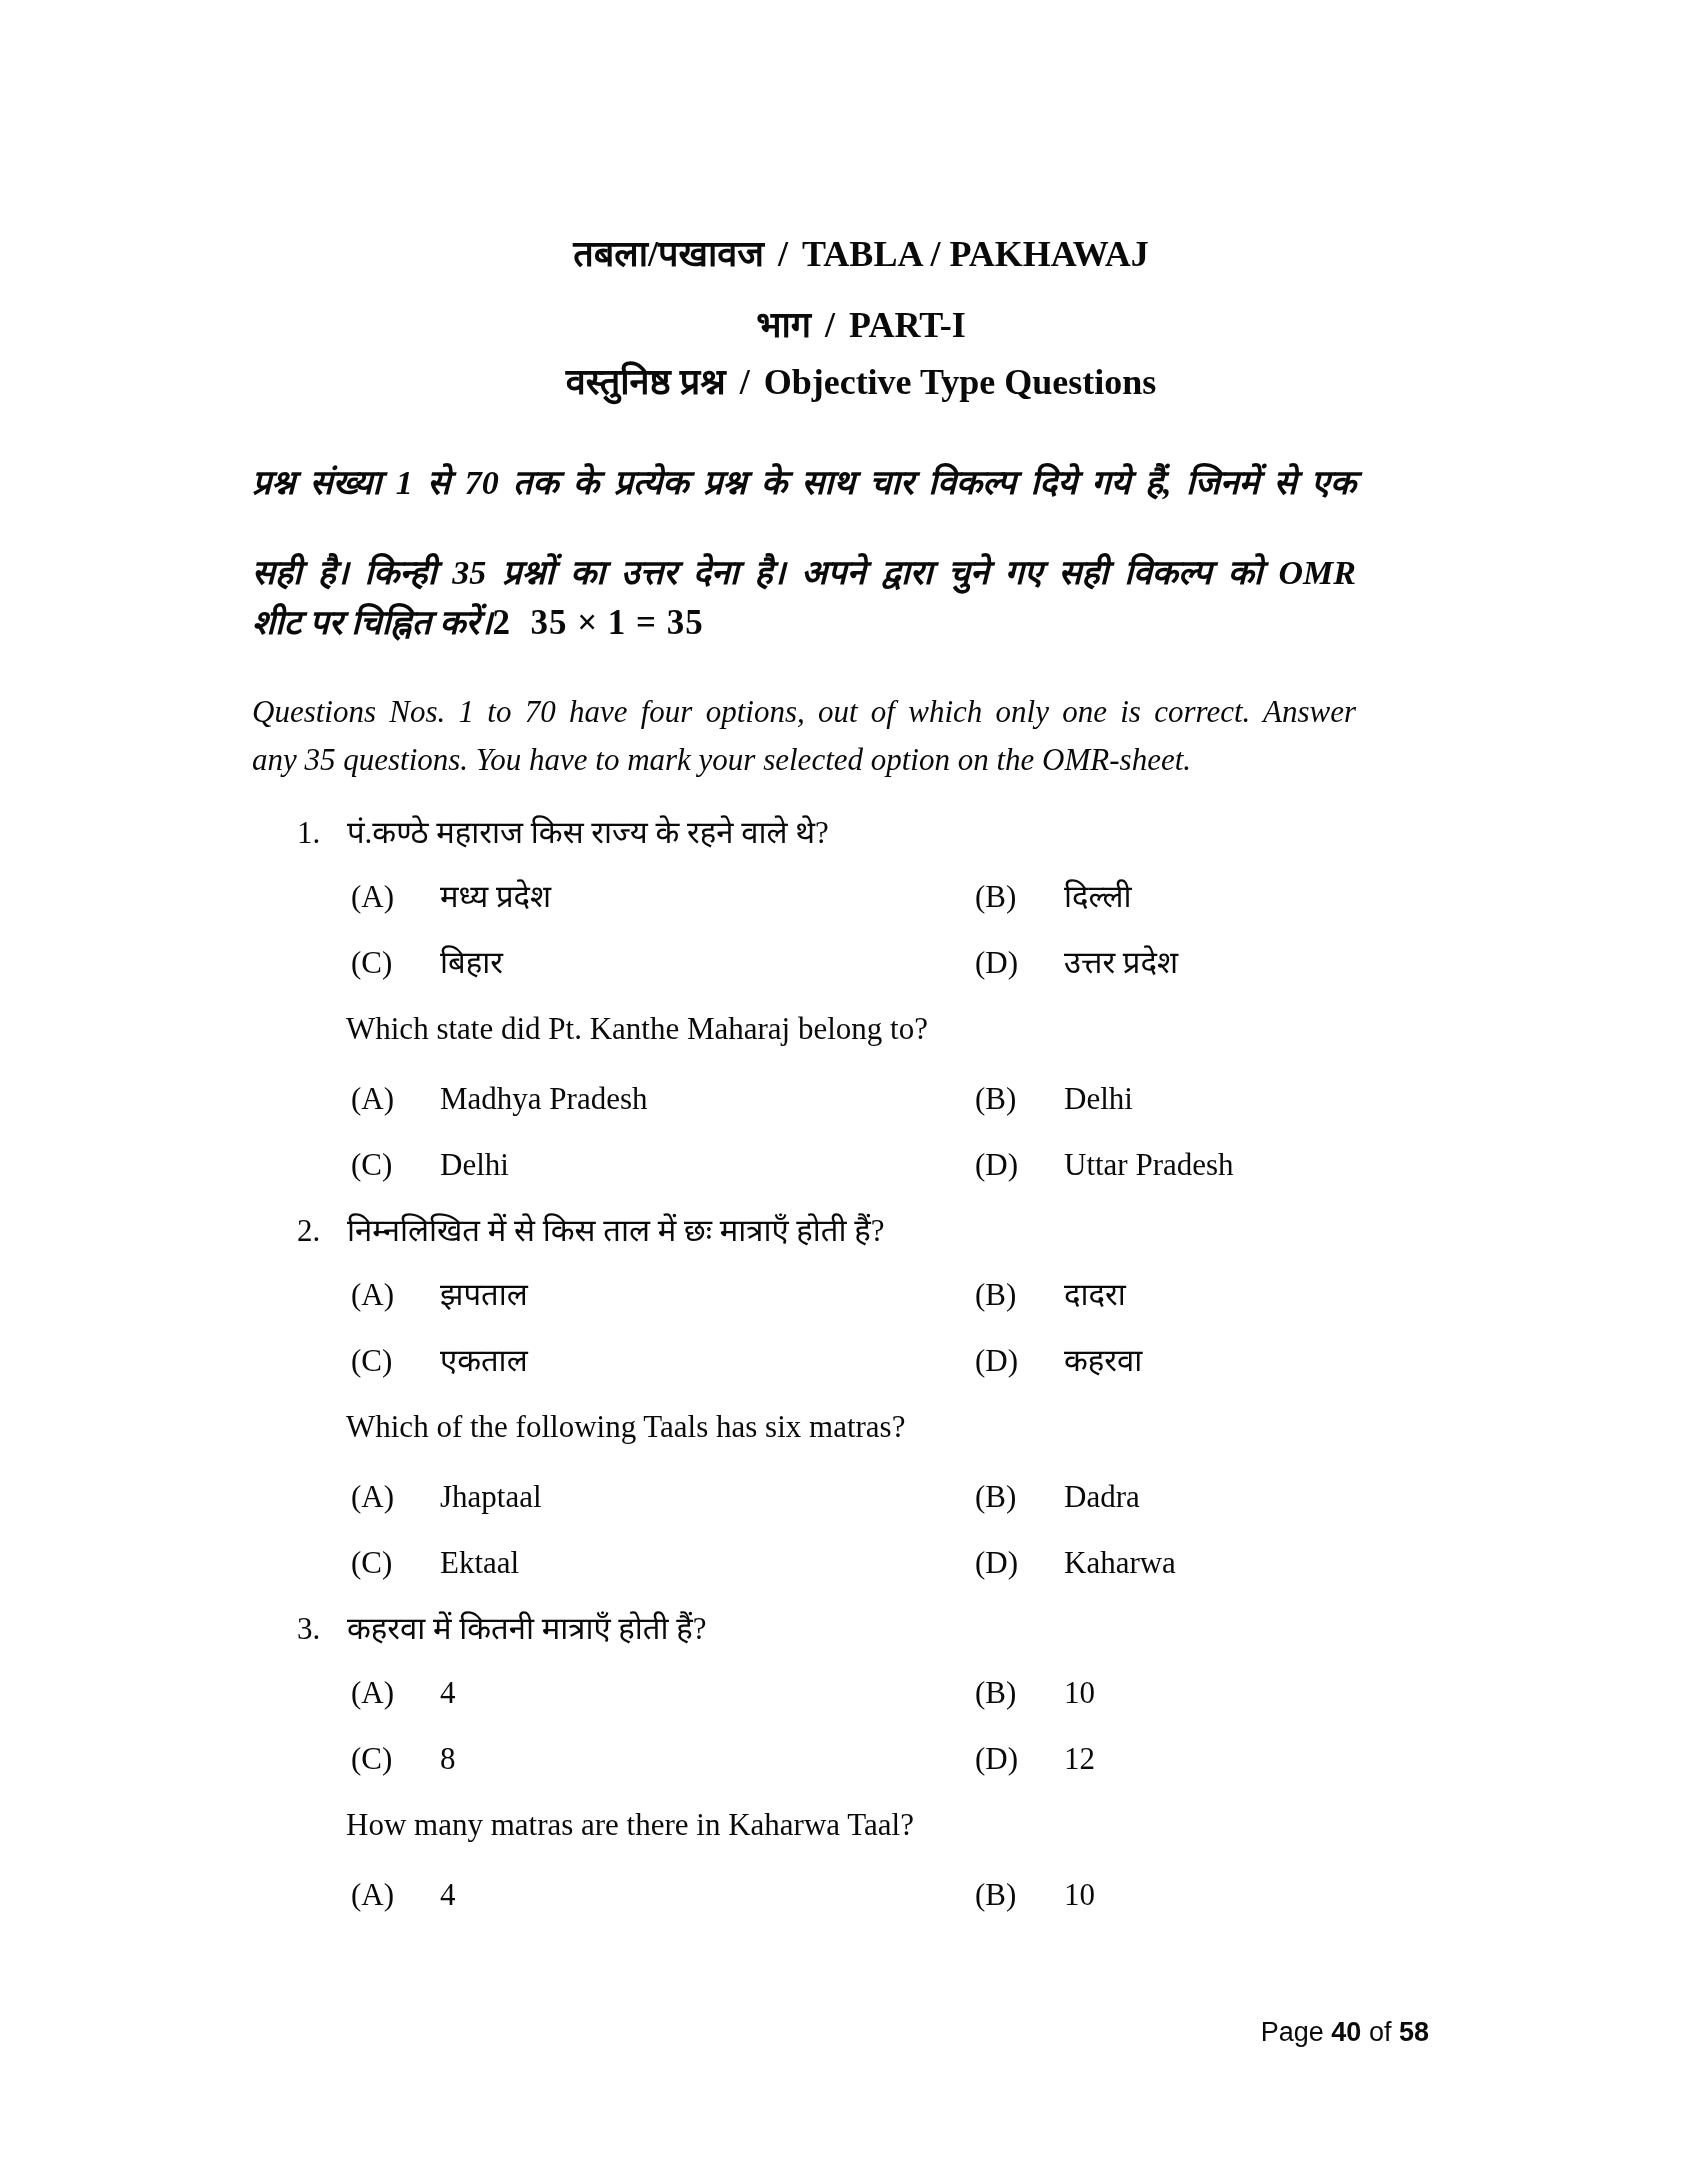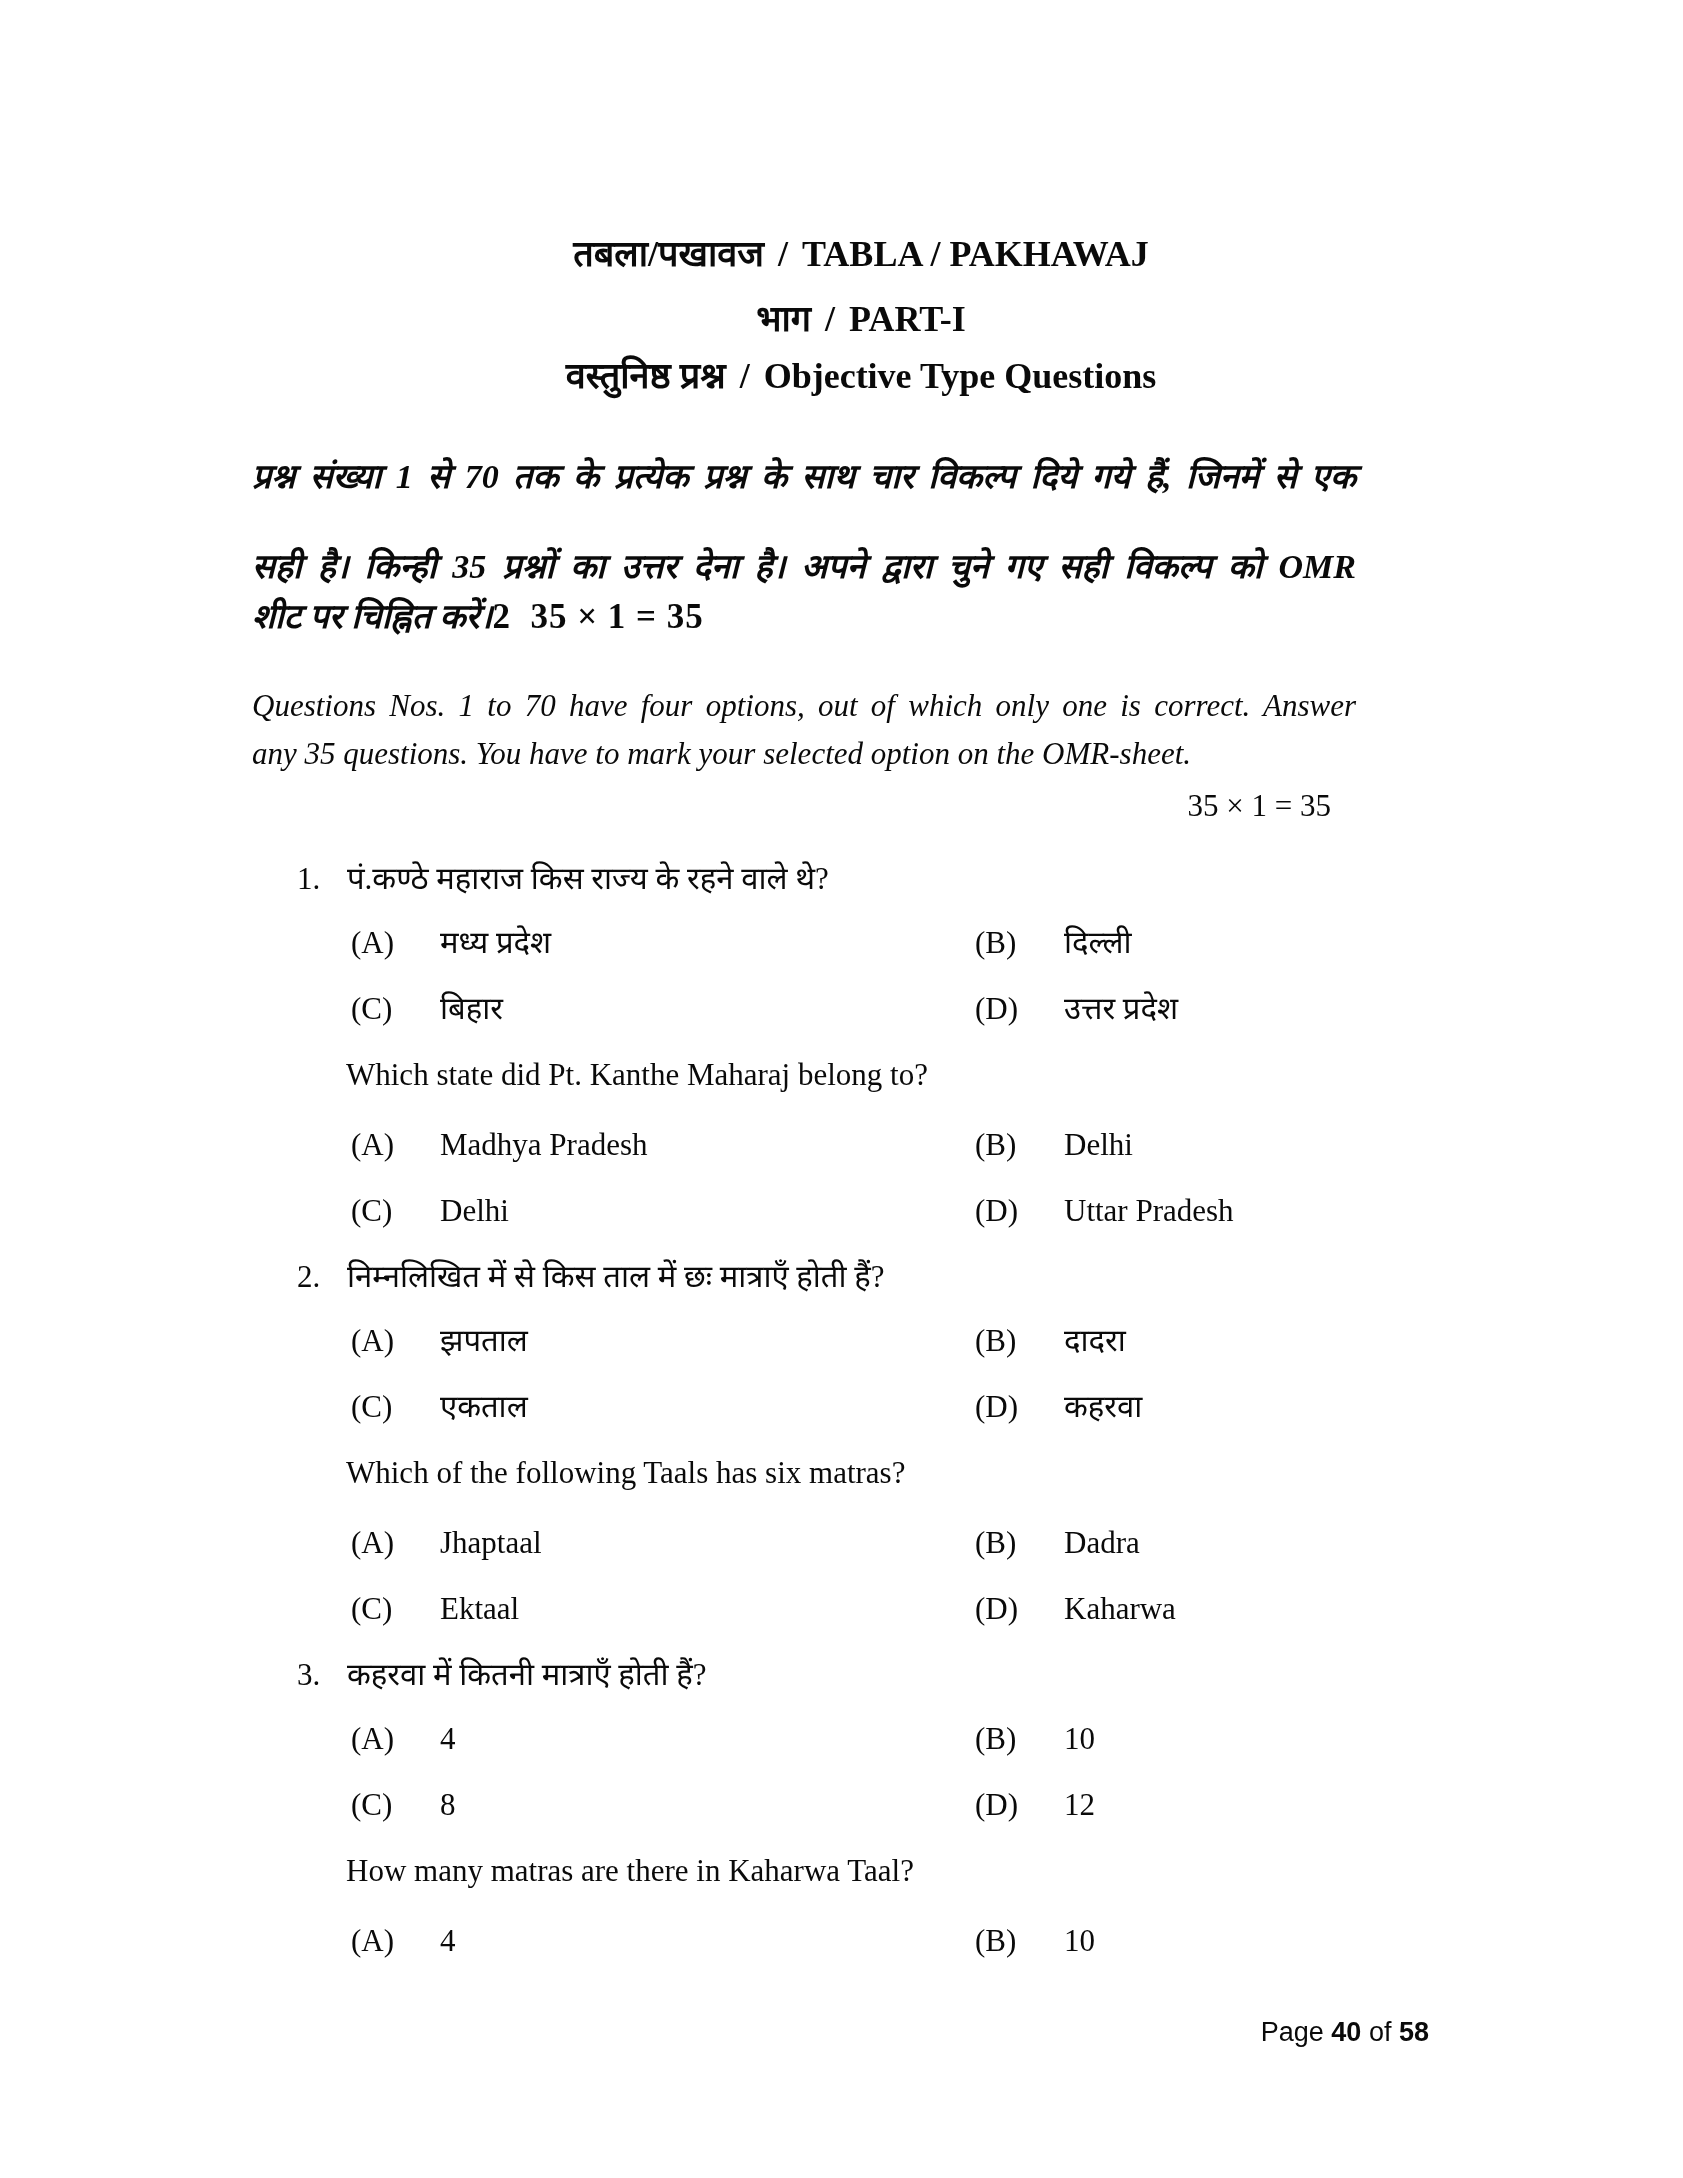"भाग / PART-I" .h-line3 { margin-top: 22px -> 28px }
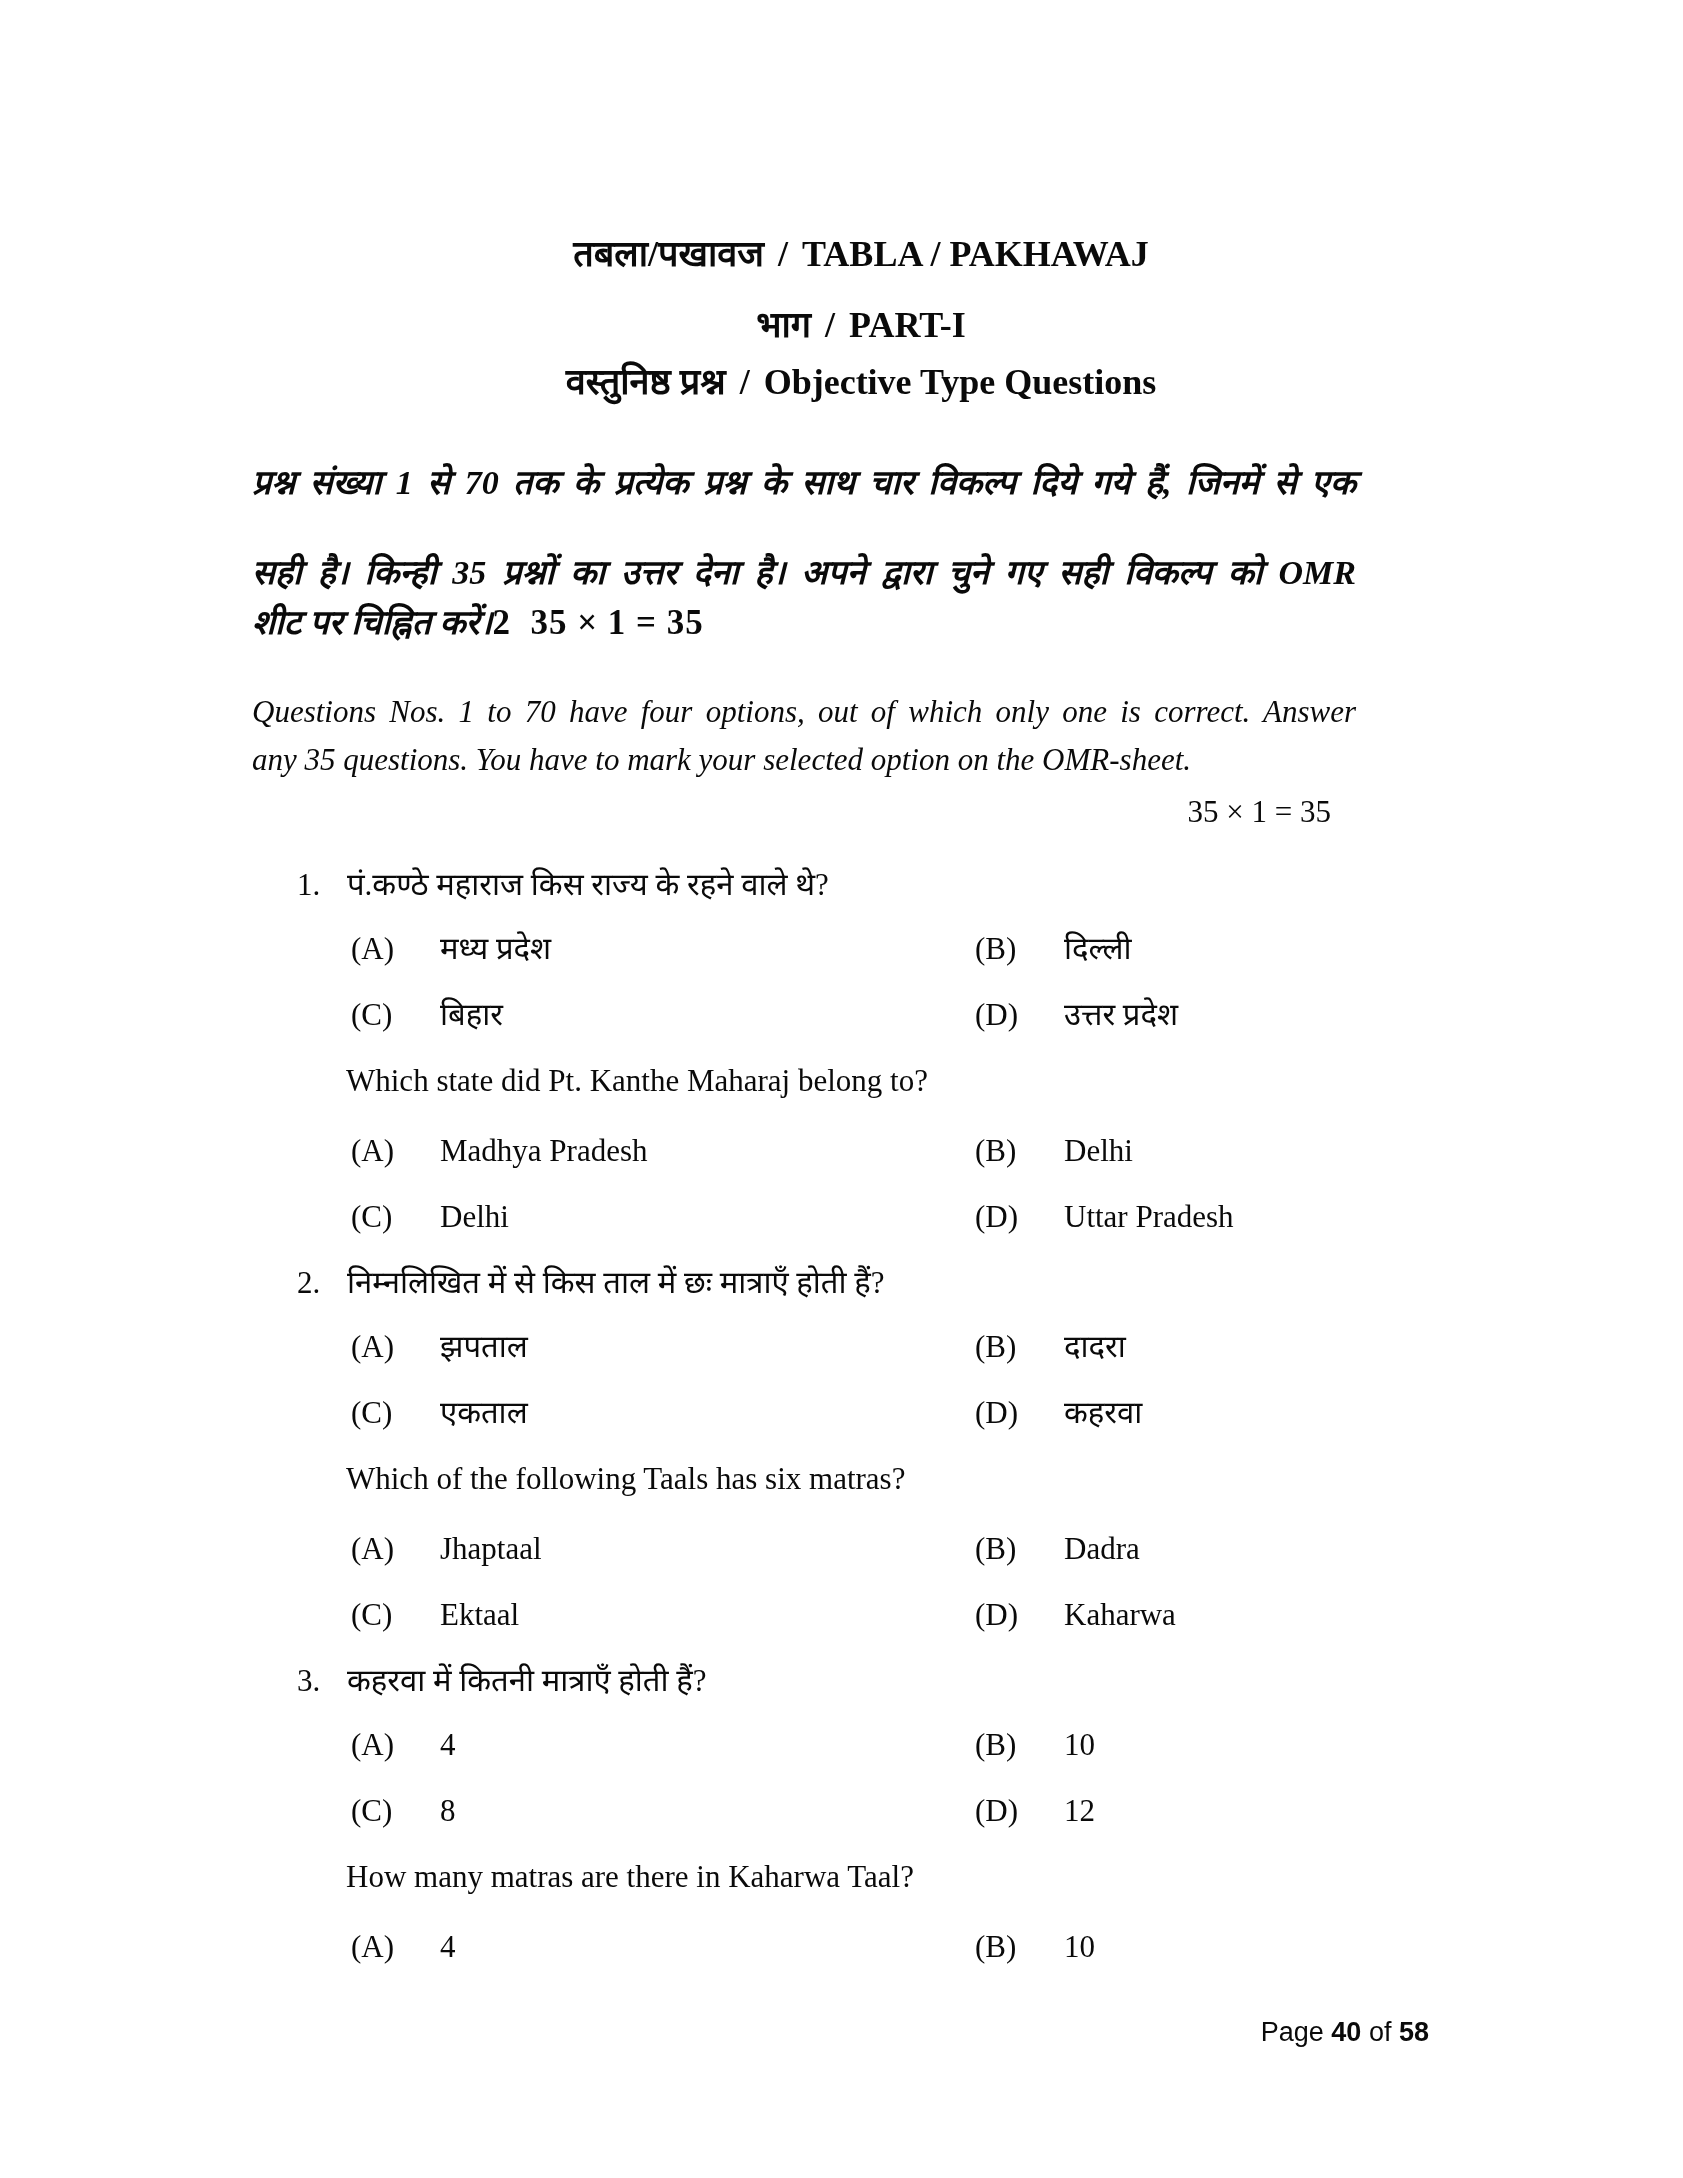"35 × 1 = 35" div.marks-en-row { html: <div>35 × 1 = 35</div> -> none }
